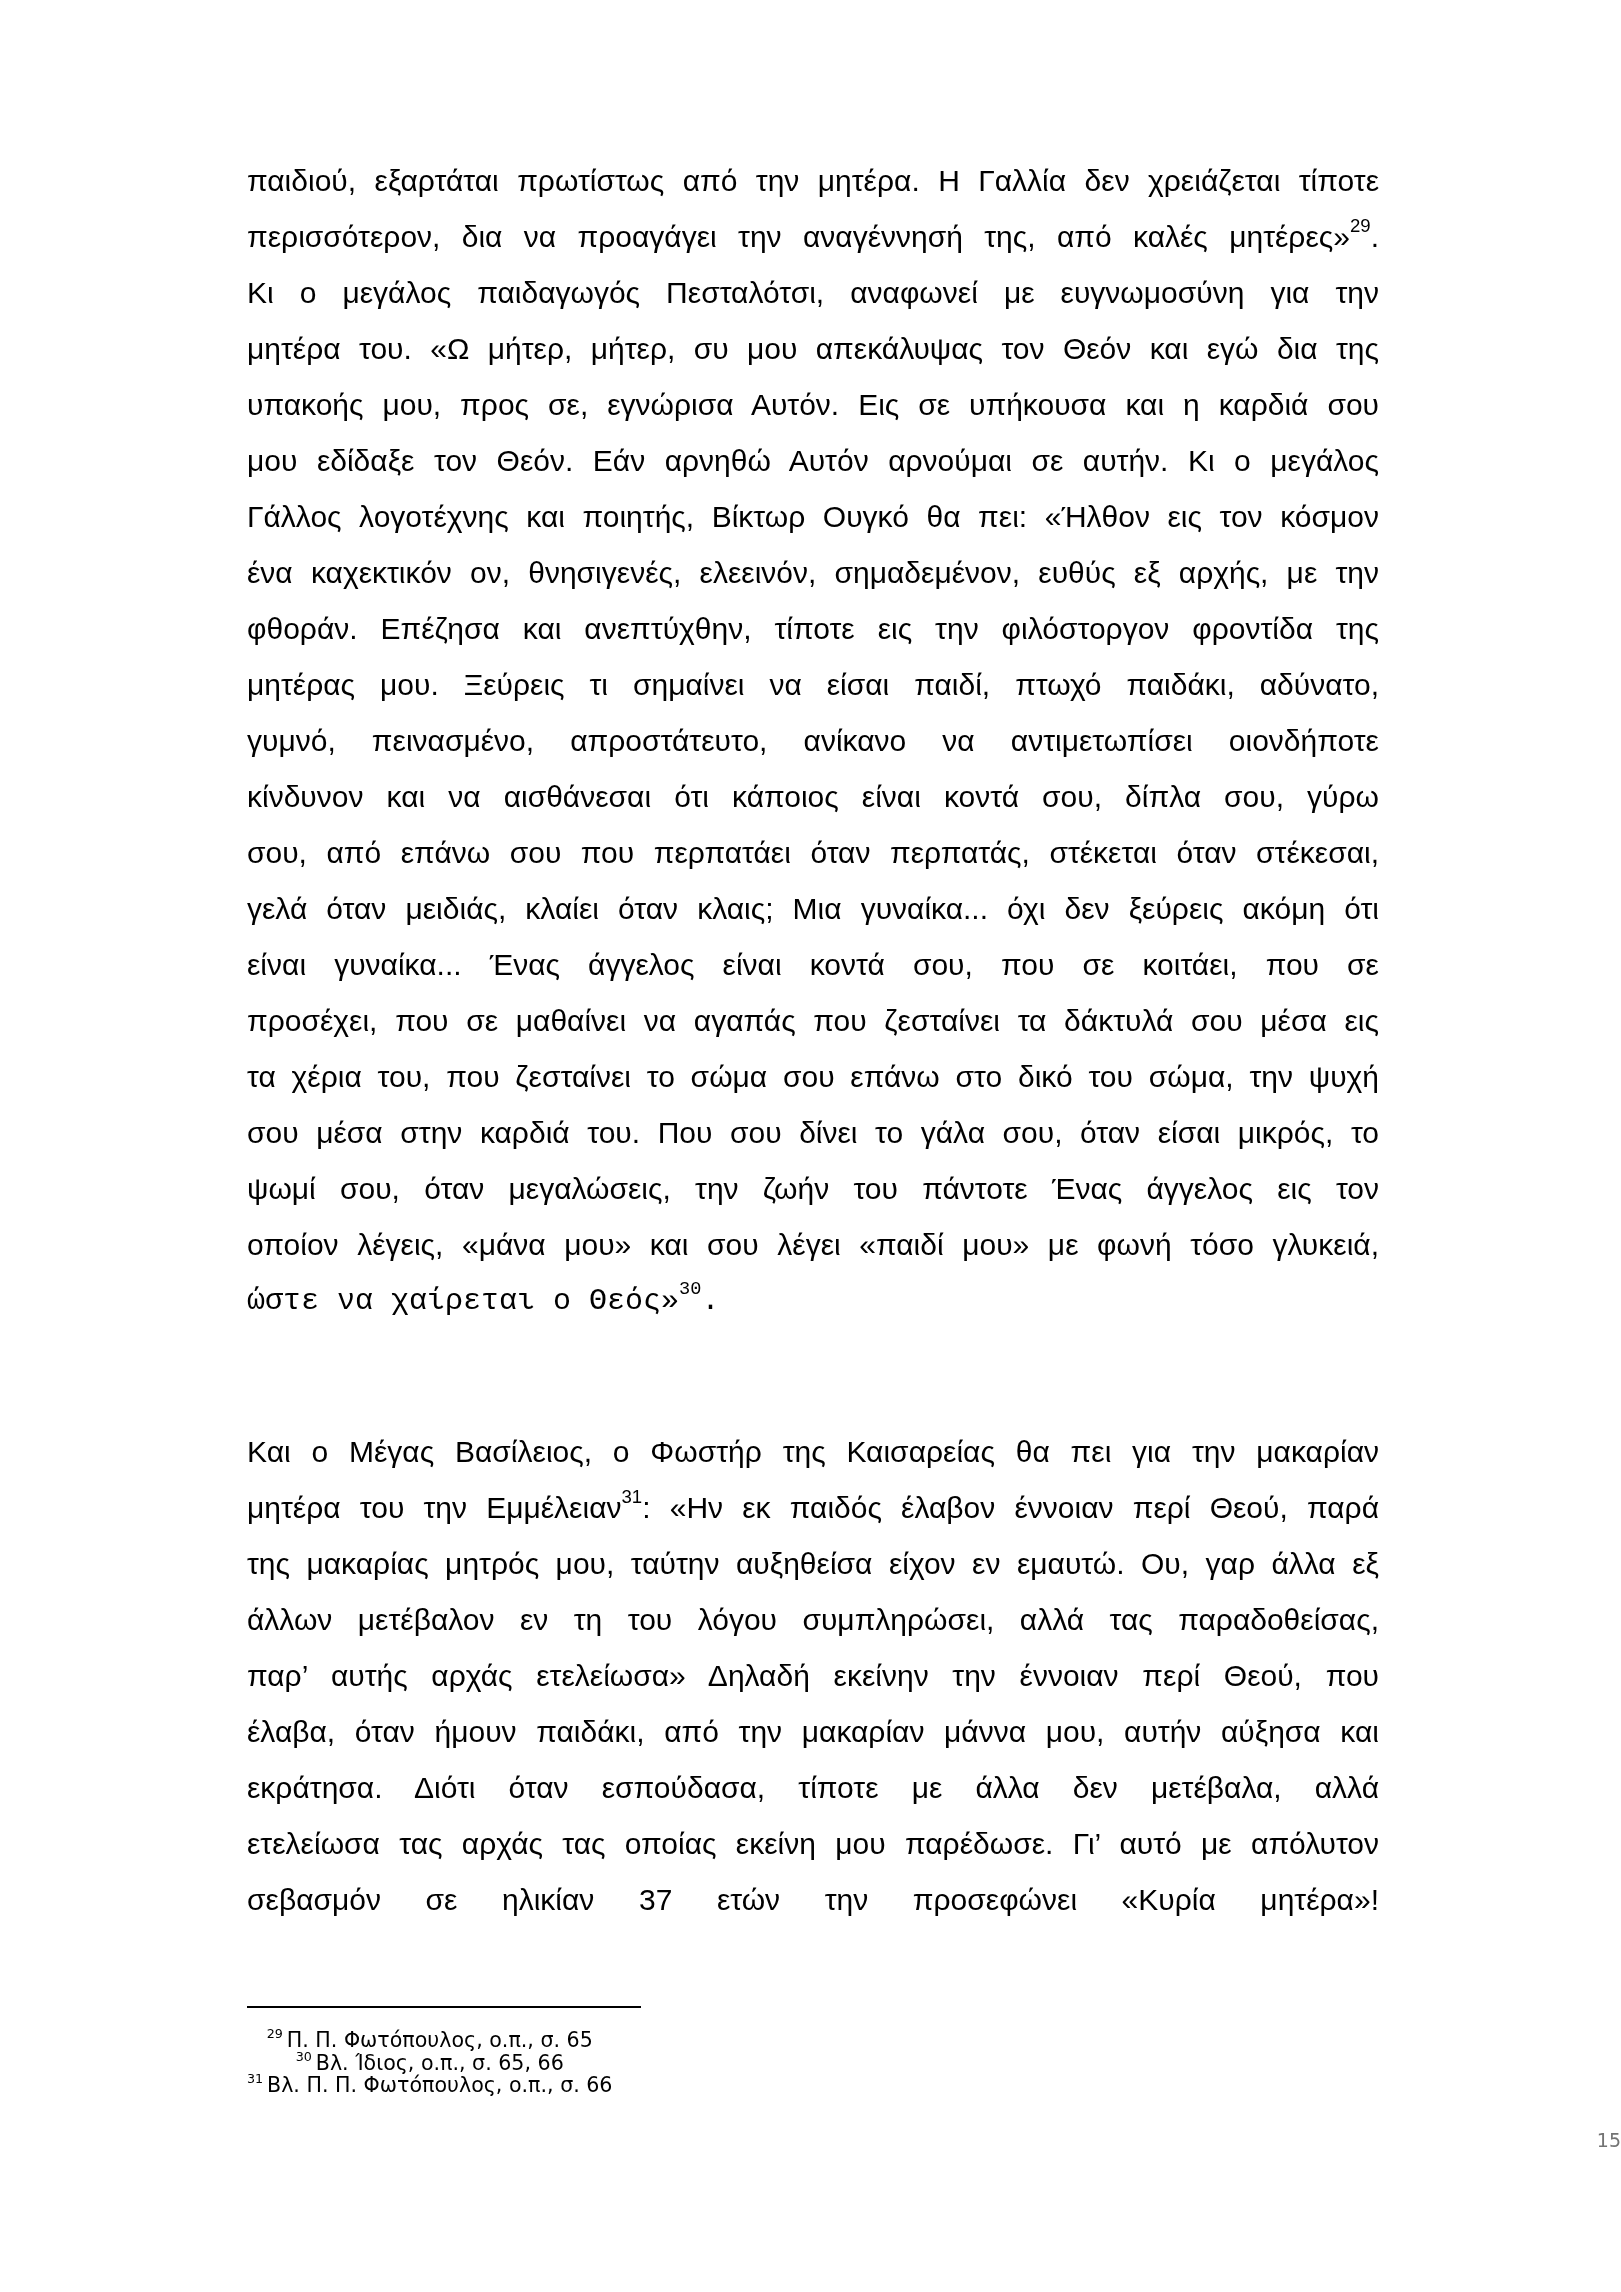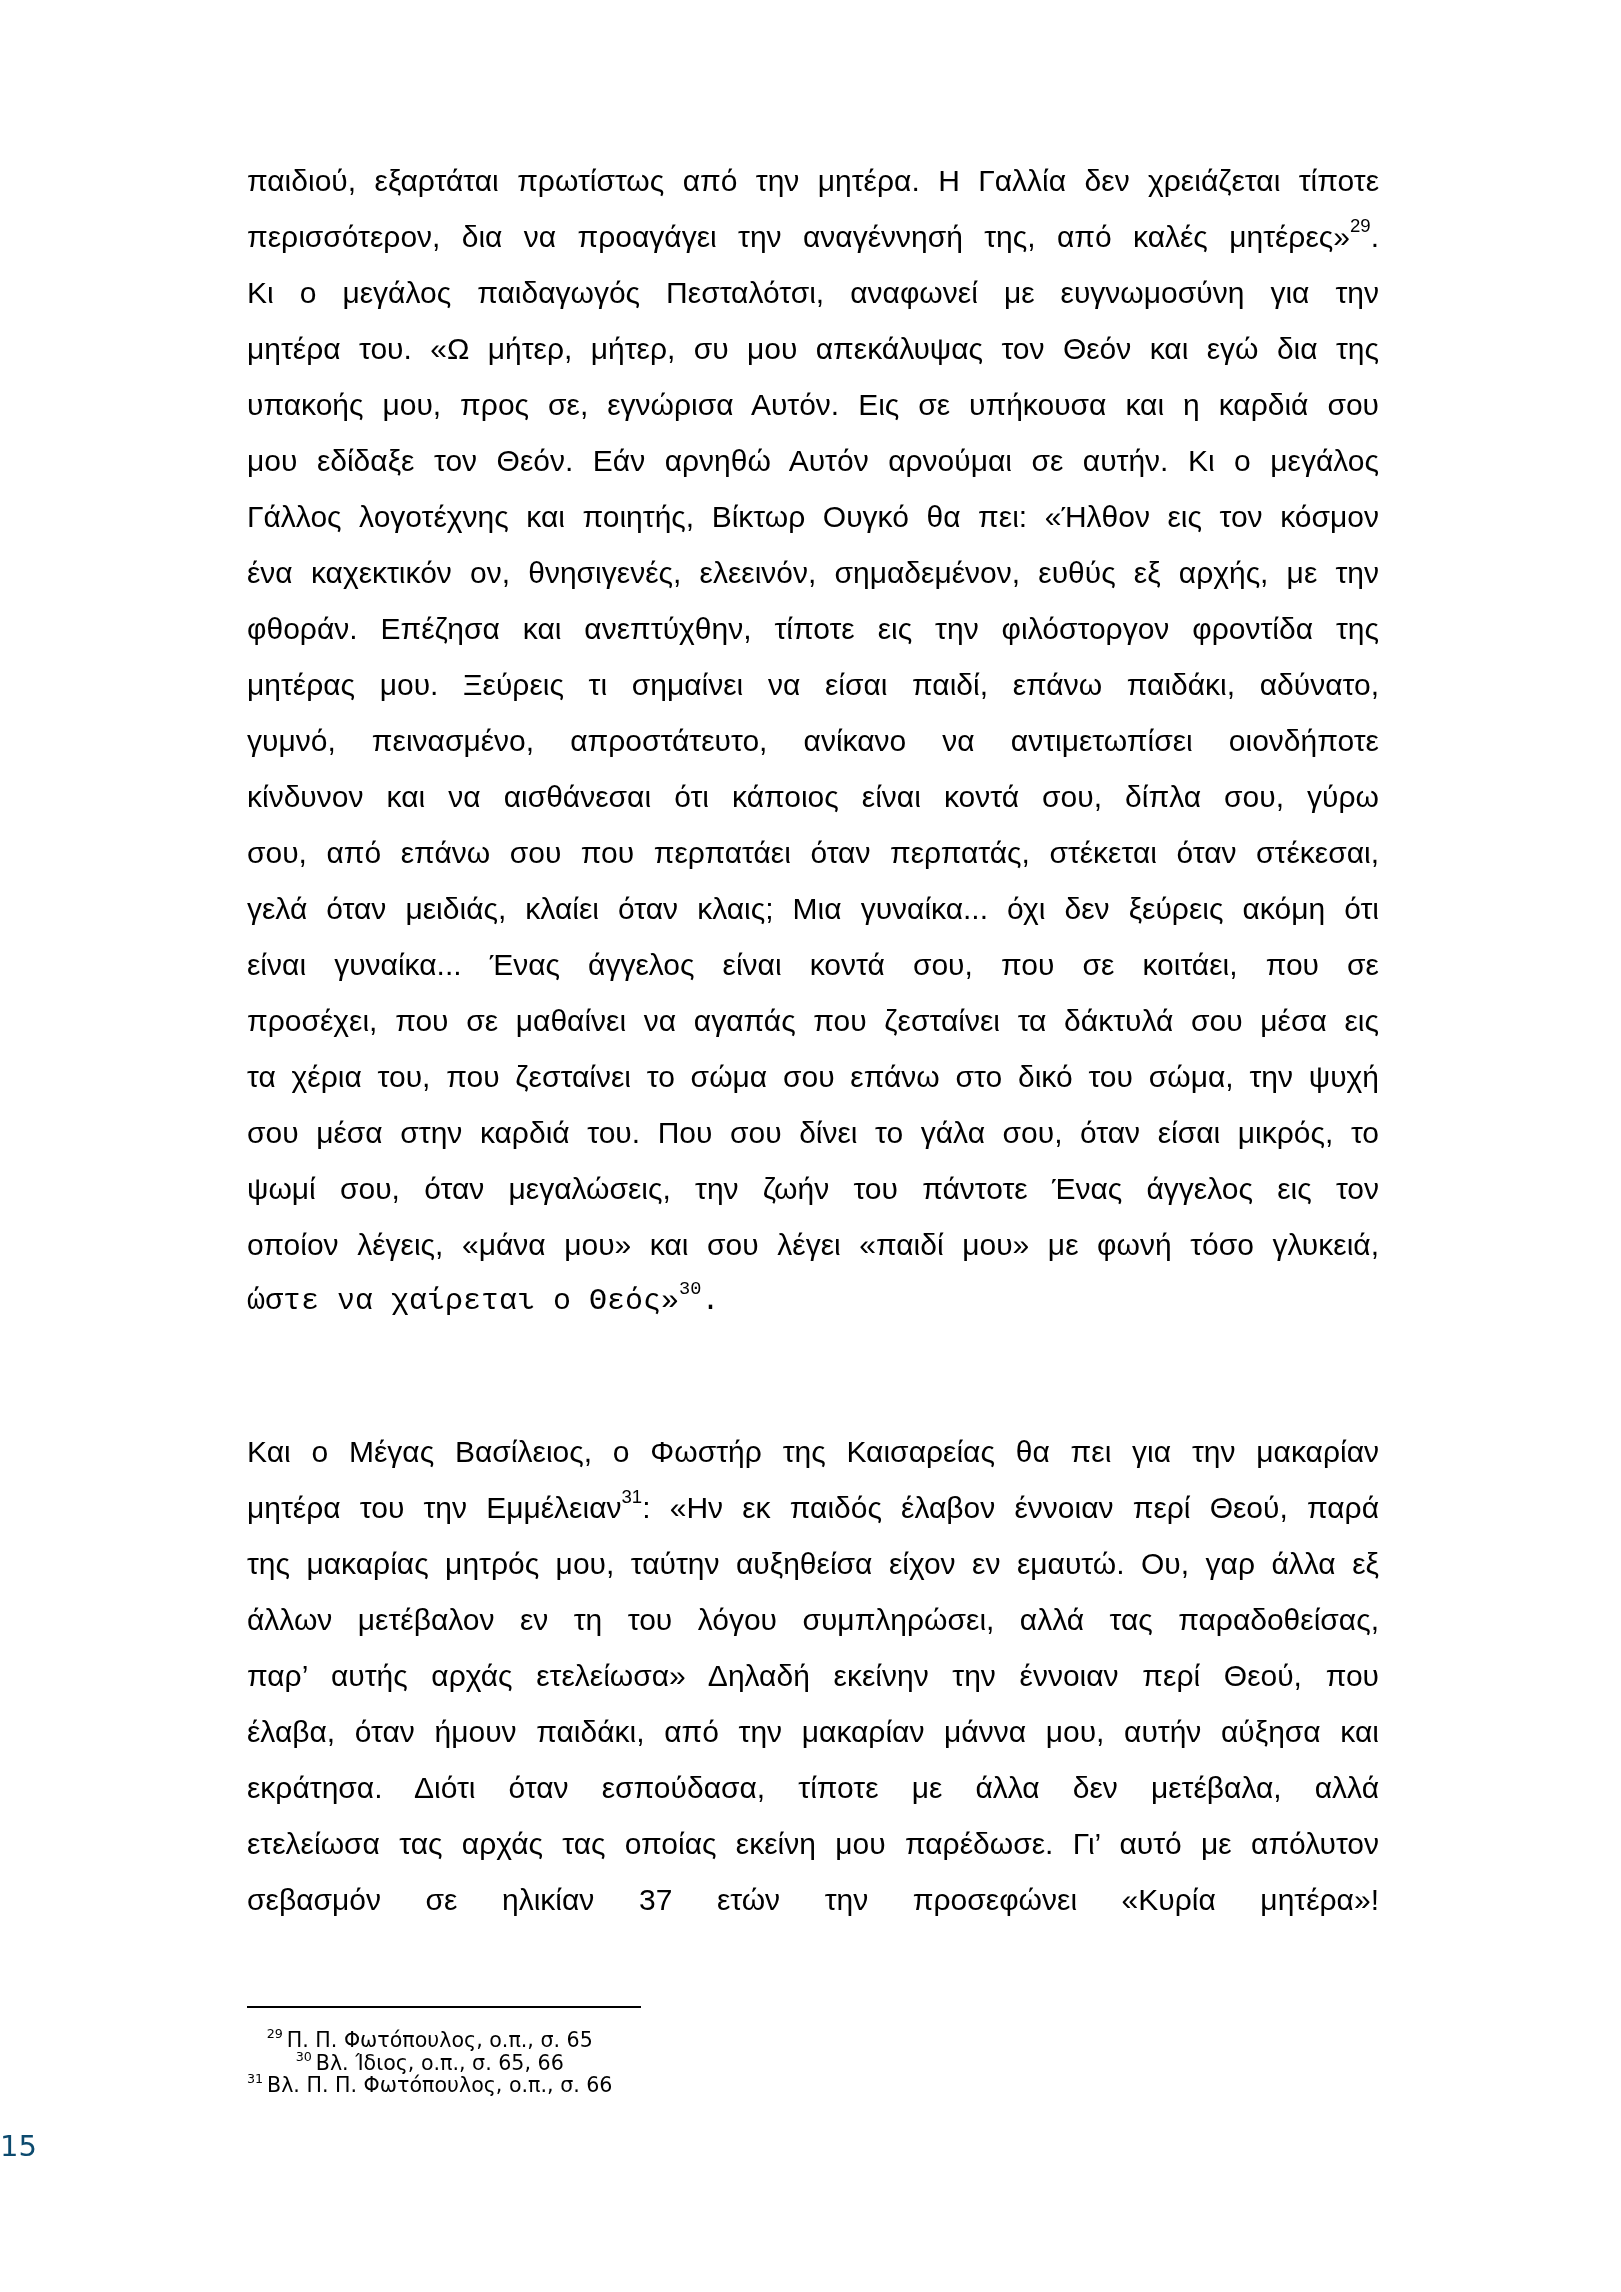"μητέρας μου. Ξεύρεις τι σημαίνει" span.line { text: επάνω -> πτωχό }
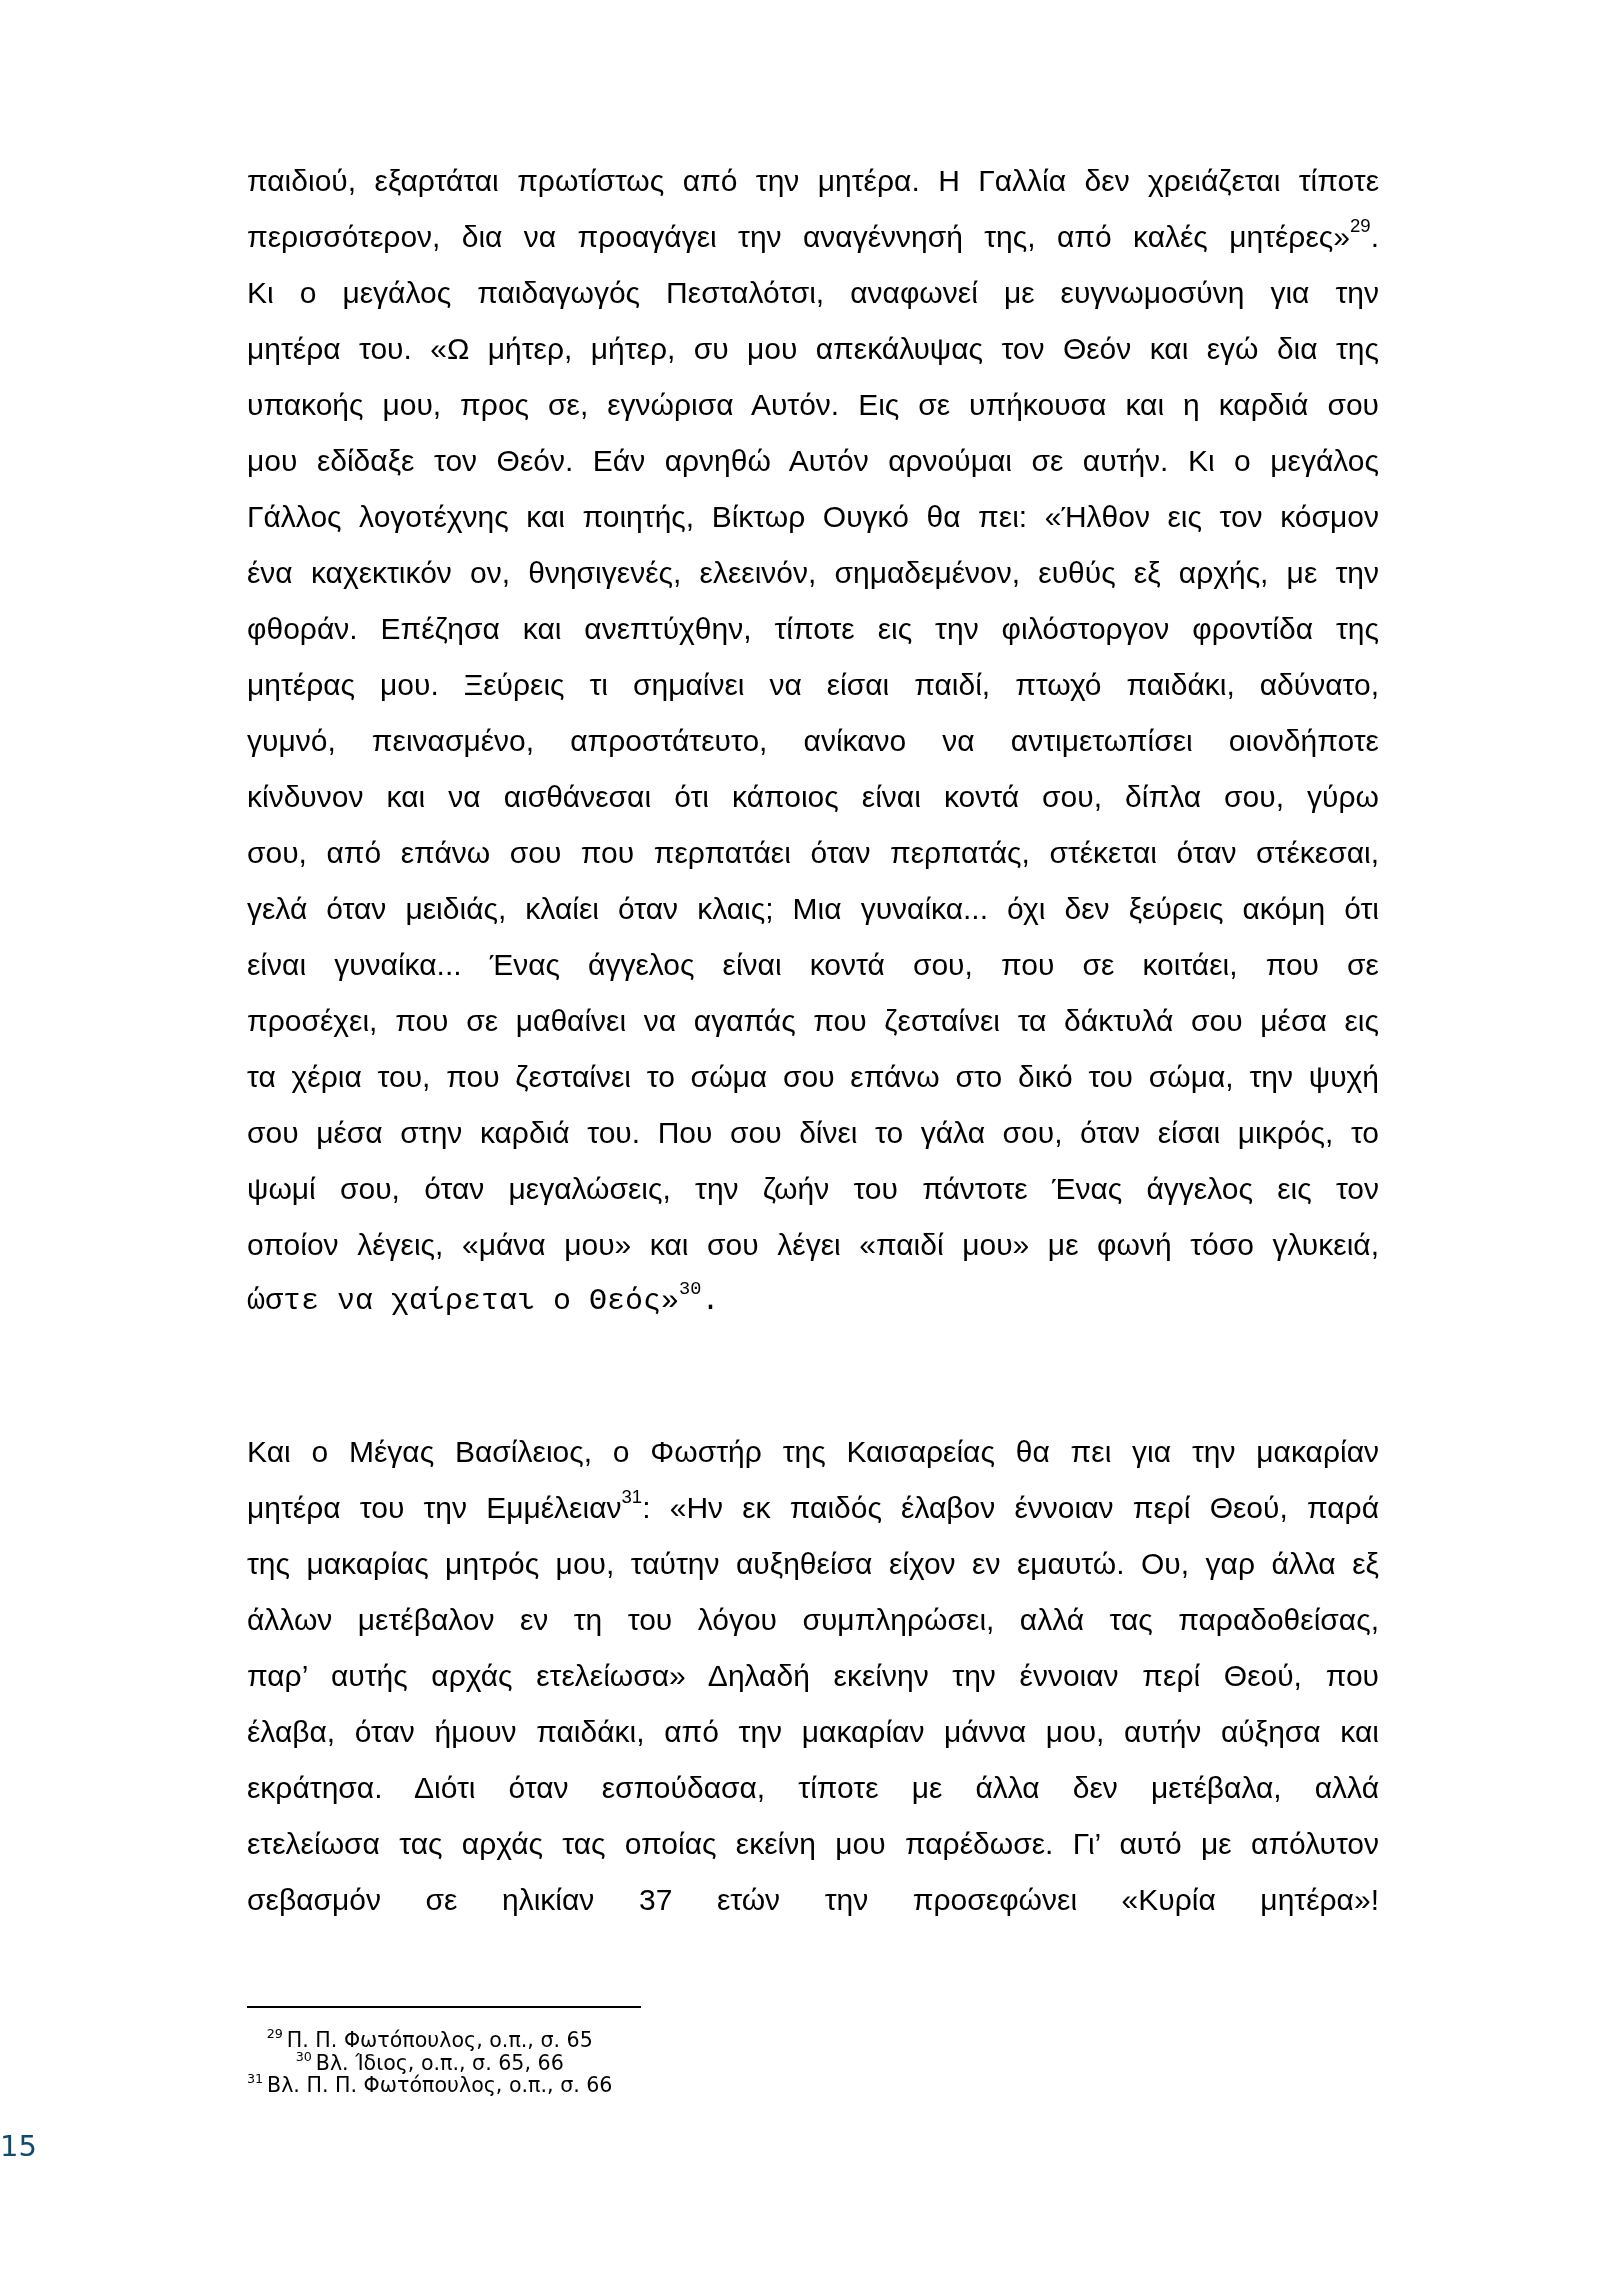"15" .page-number { color: #0c4a6e -> #737373; font-size: 29px -> 19px; text-align: left -> right }
